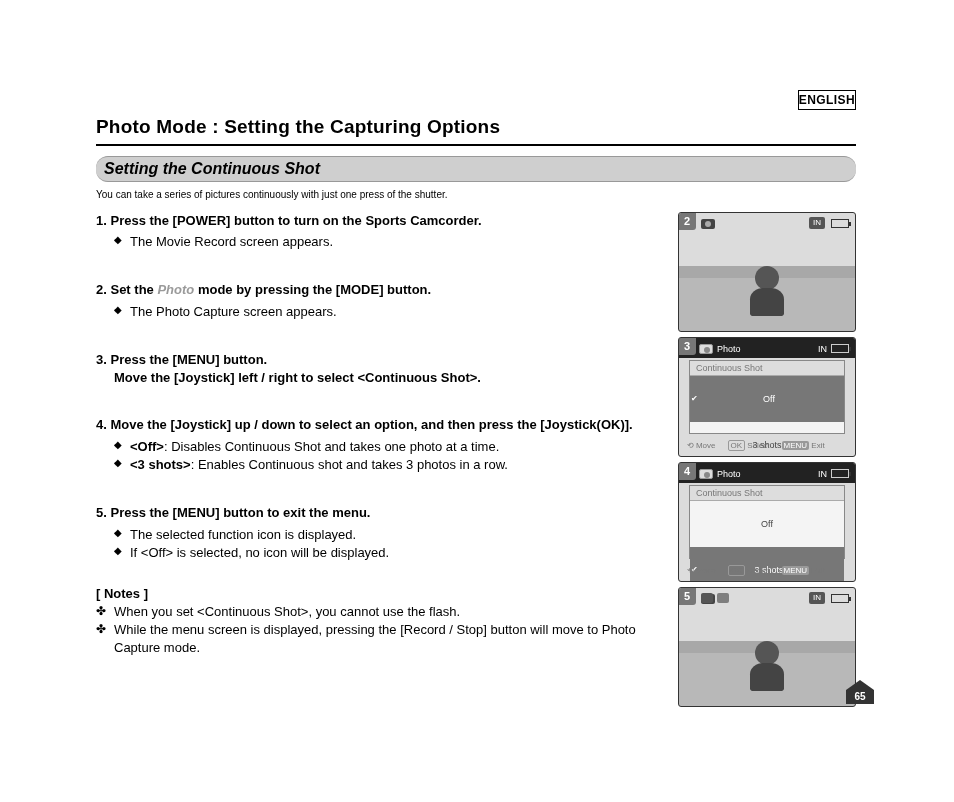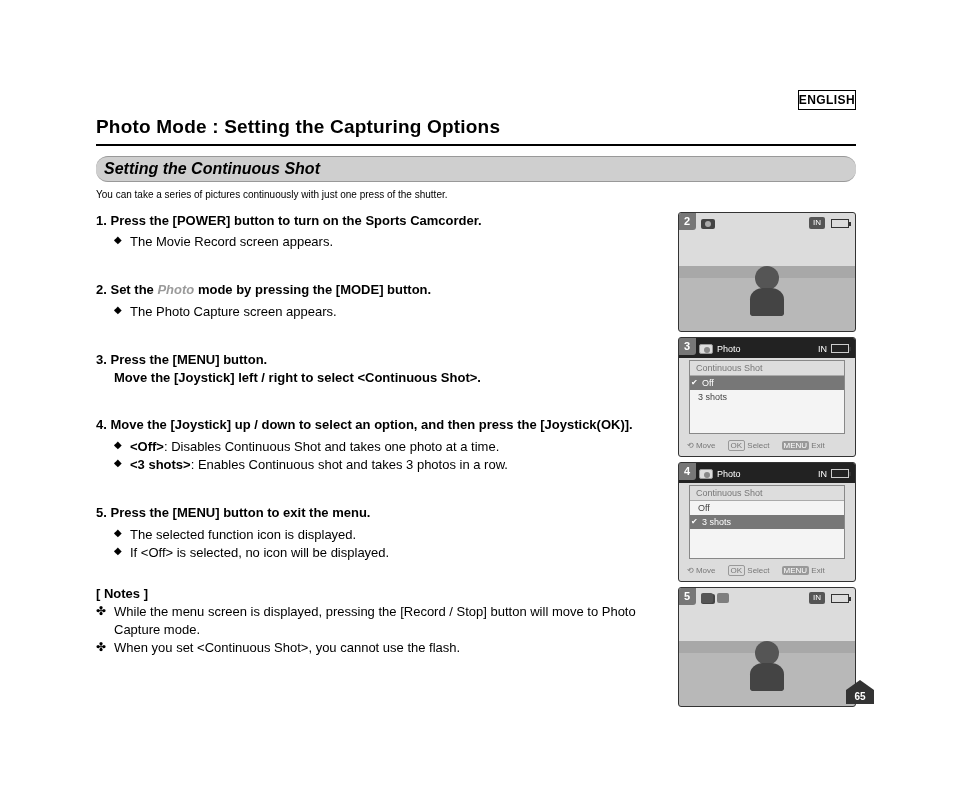"Off" .fig .menu-item { padding: 2px 8px -> 18px 8px; text-align: none -> center }
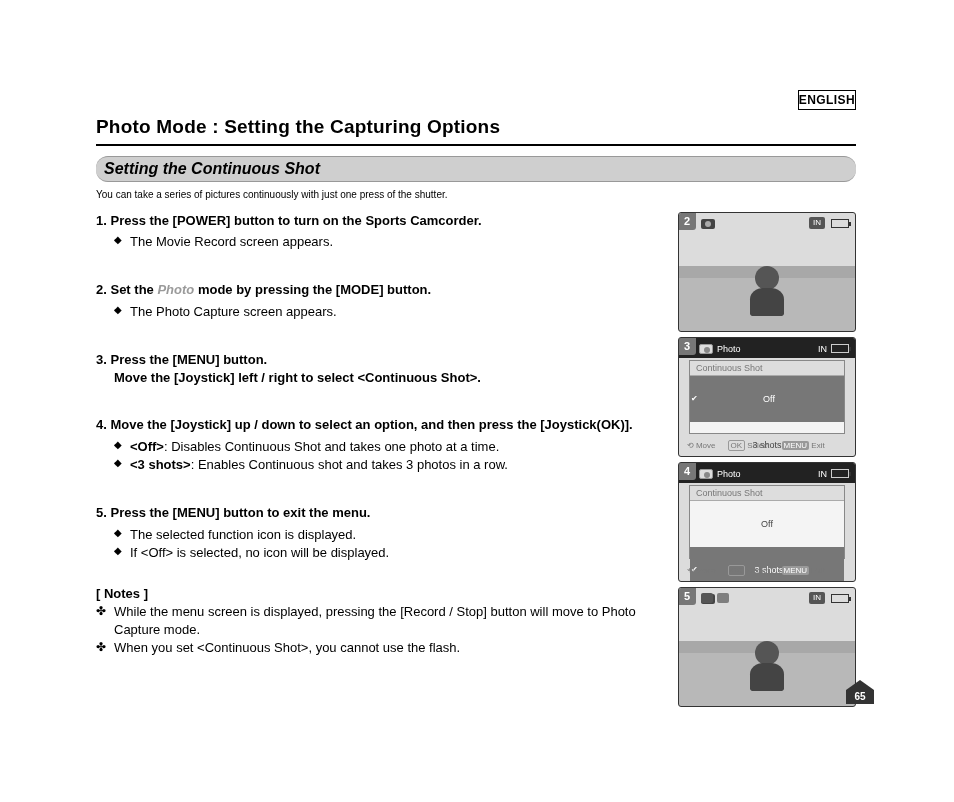"While the menu screen is" li { order: before "When you set <Continuous Shot>," -> after "When you set <Continuous Shot>," }
